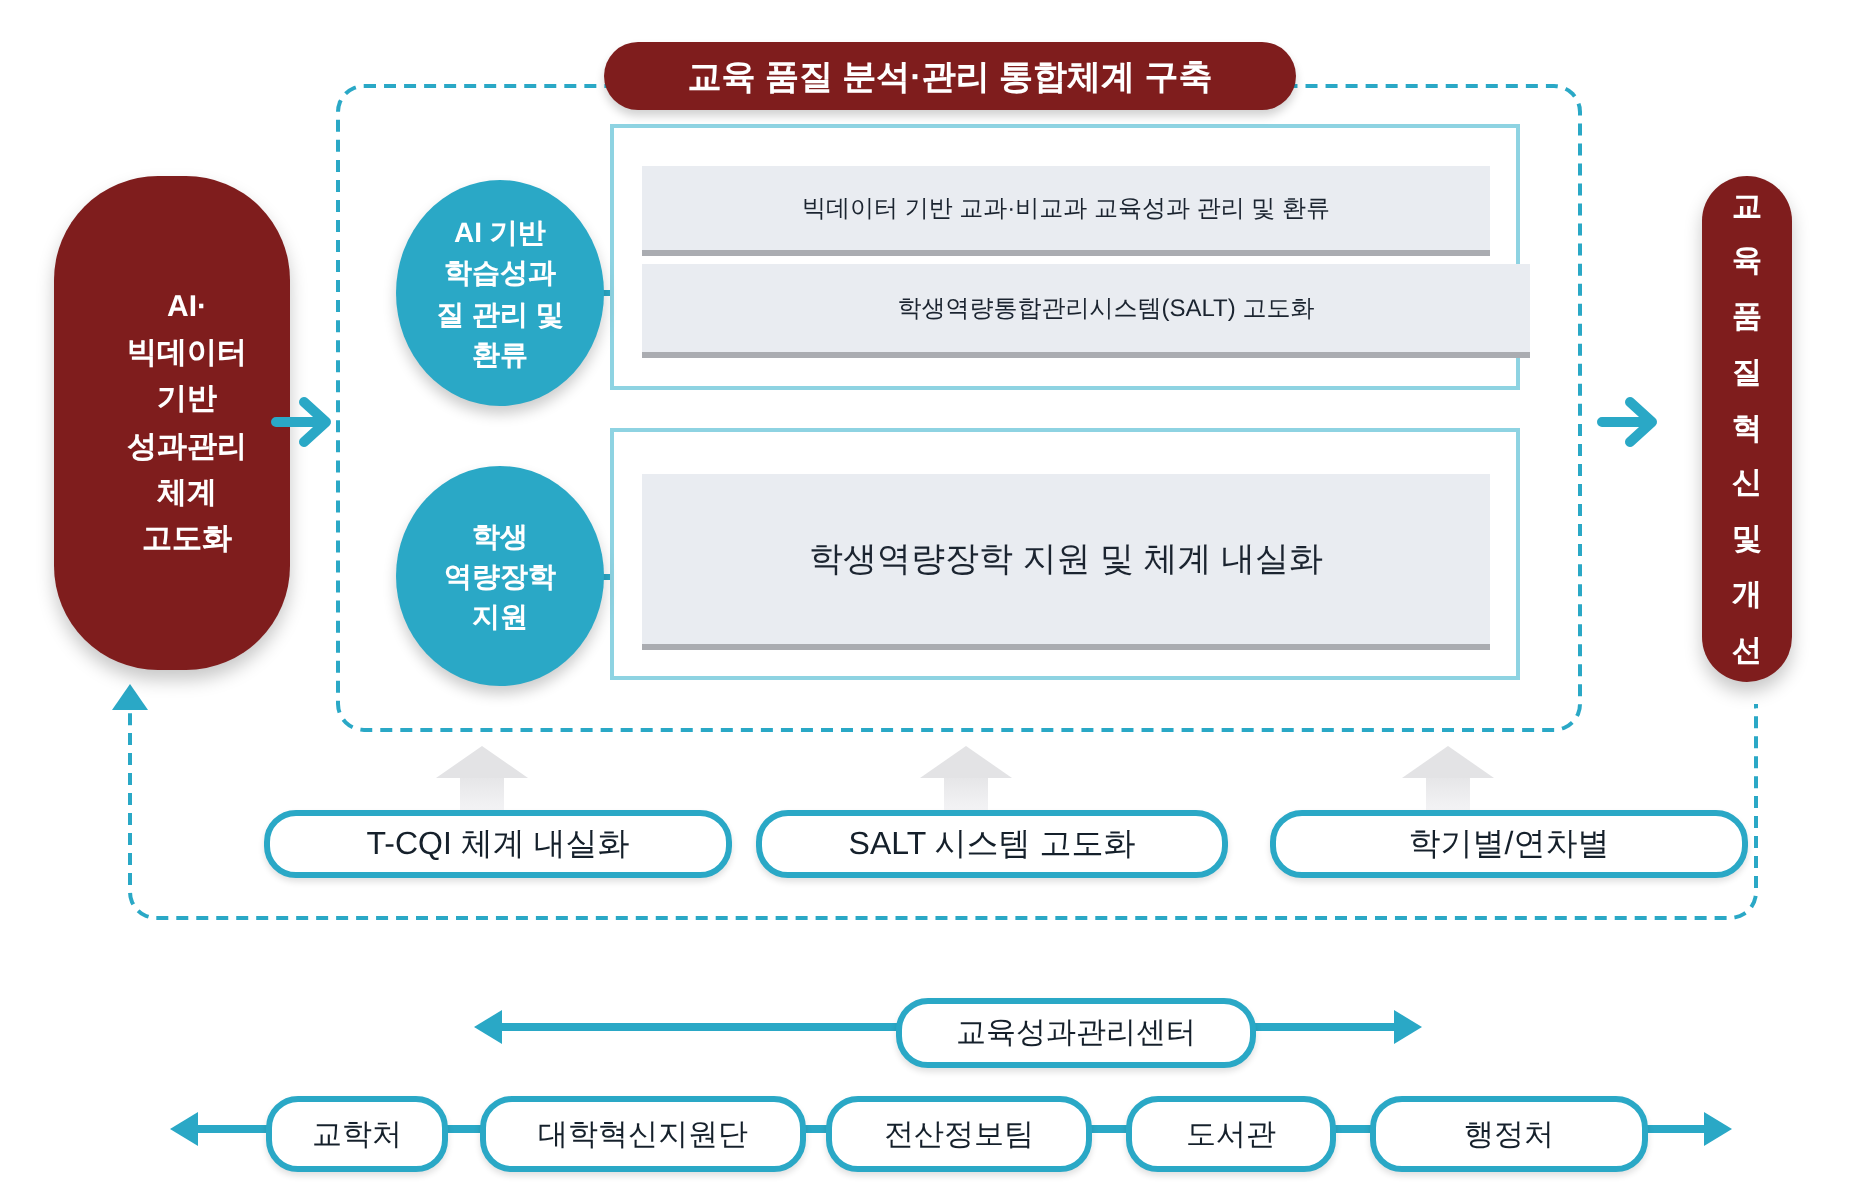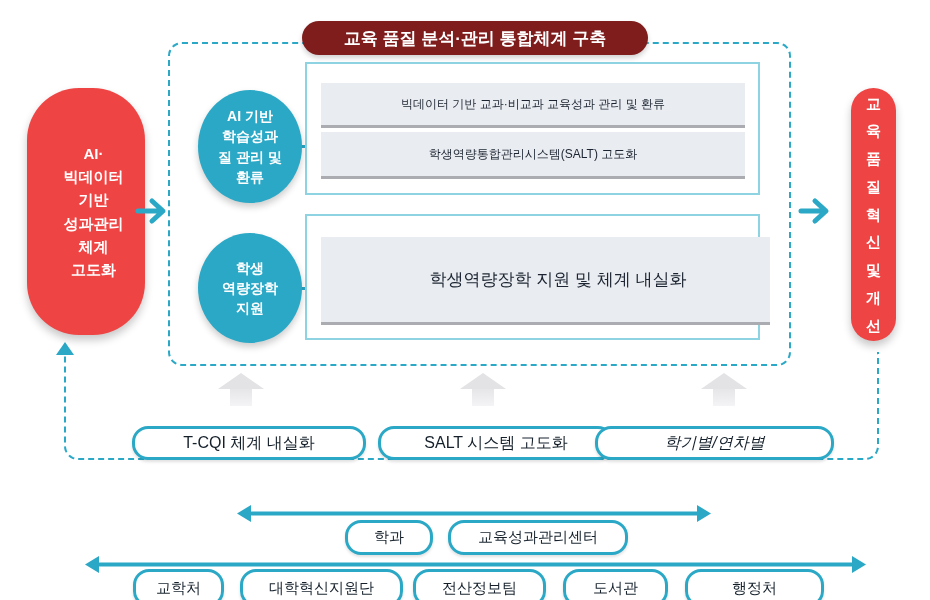"교육품질혁신및개선" .side-pill { background: #ef4444 -> #7f1d1d }
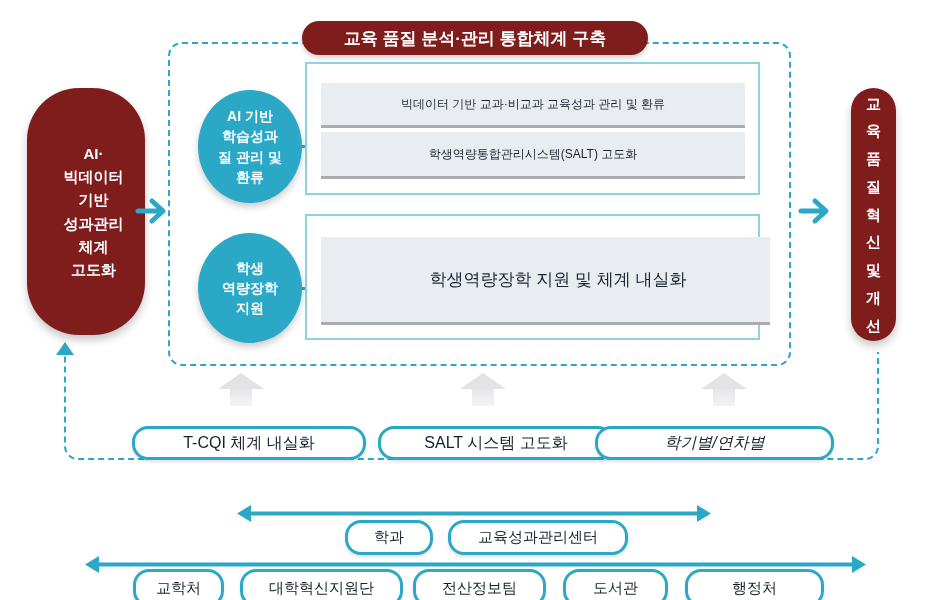"학생역량통합관리시스템(SALT) 고도화" .grey-box-2 { padding-left: none -> 20px }
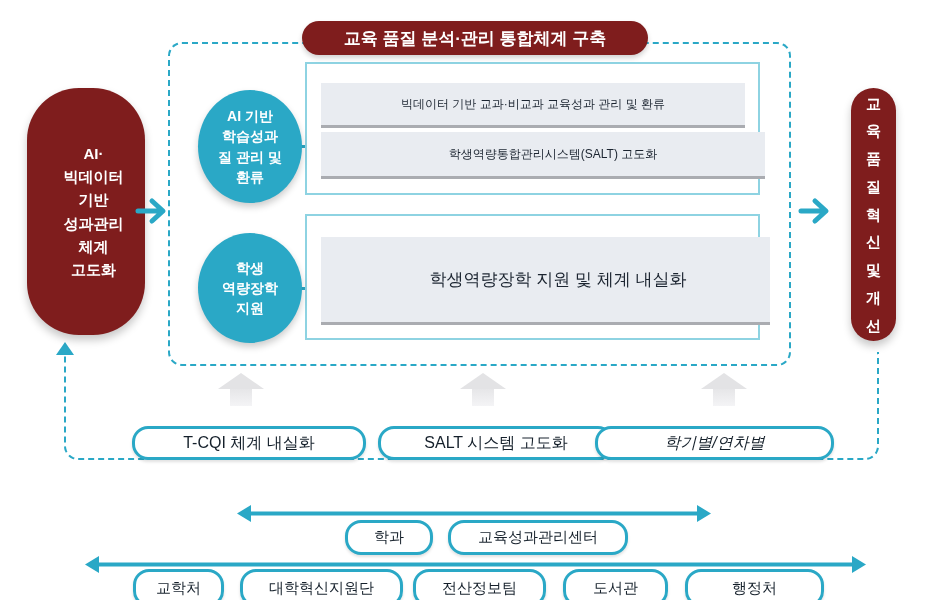"학생역량장학 지원 및 체계 내실화" .grey-box-3 { padding-left: 25px -> none }
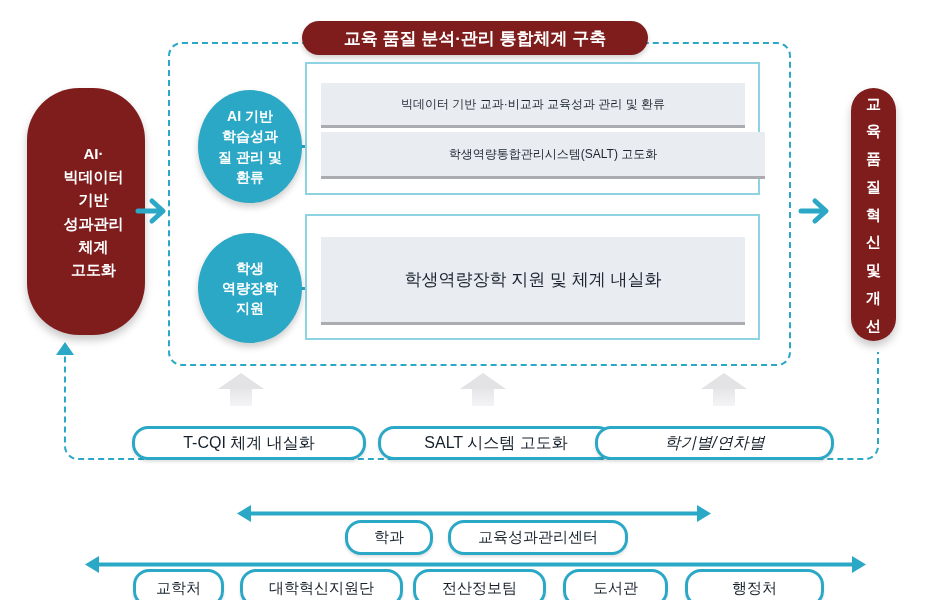"T-CQI 체계 내실화" .outline-pill { margin-top: 21px -> none }
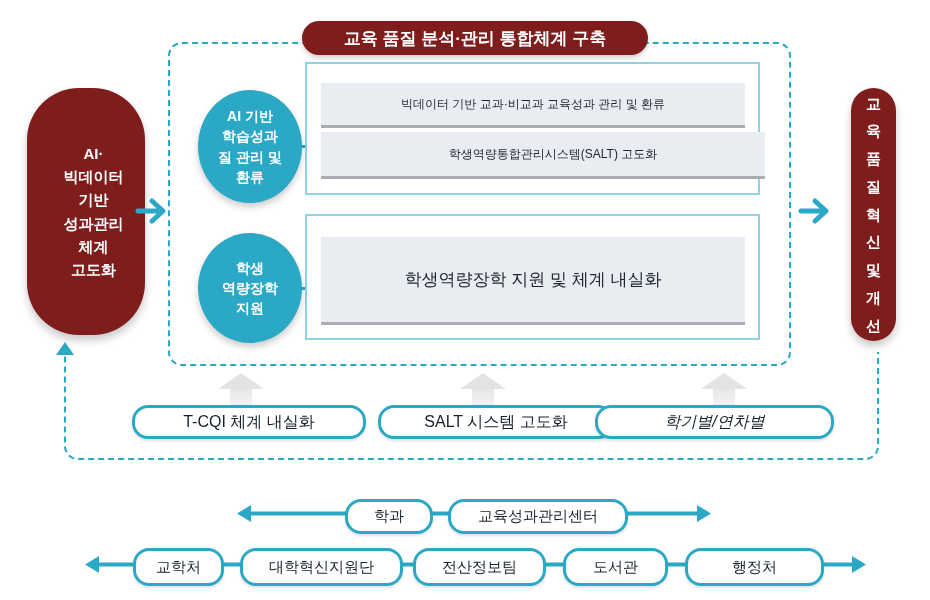"학기별/연차별" .sp-3 { font-style: italic -> none; left: 595px -> 635px }
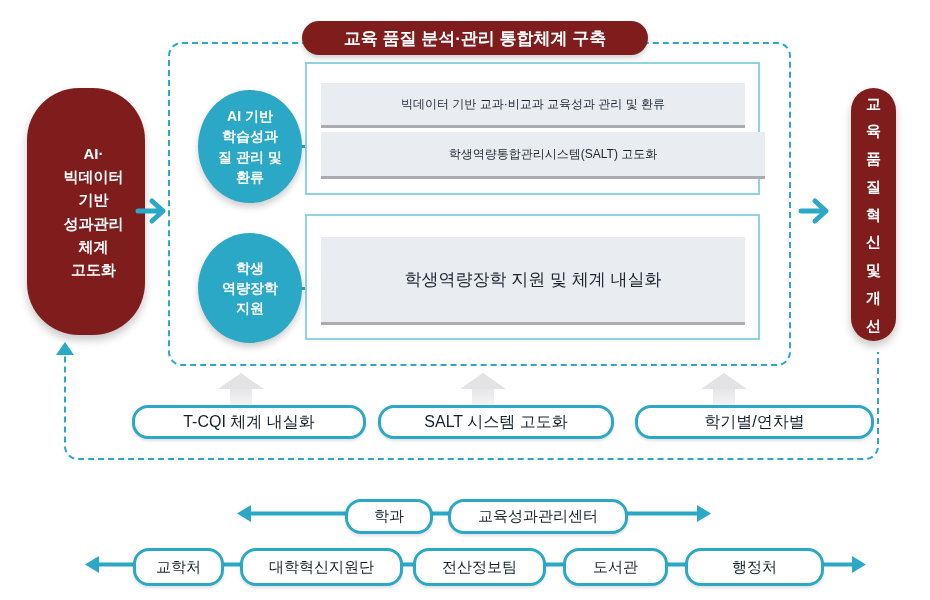"학과" div.abs { html: <div>학과</div> -> none }
